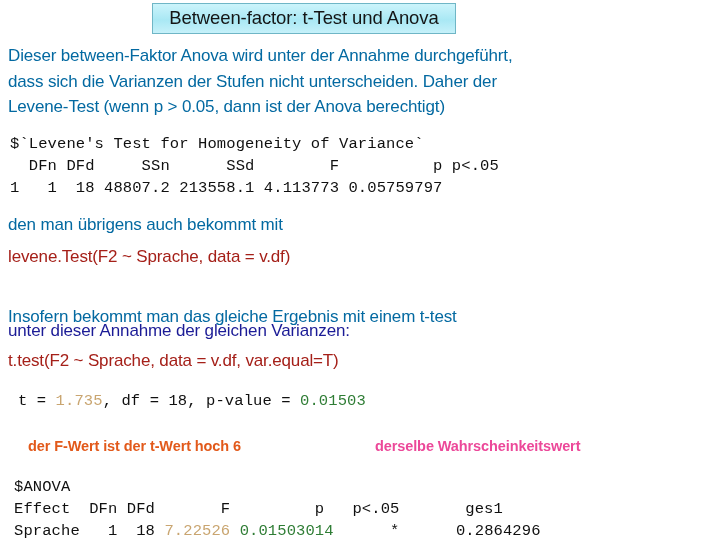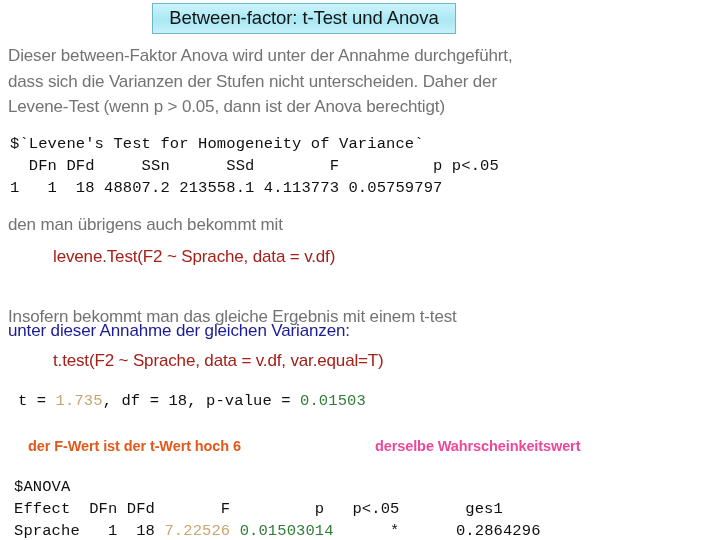"Dieser between-Faktor Anova wird unter" .prose { color: #737373 -> #0369a1 }
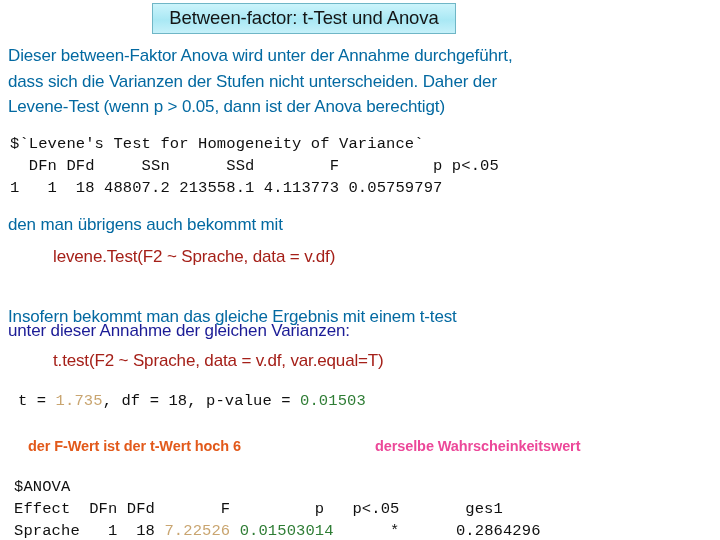"levene.Test(F2 ~ Sprache, data =" .prose.red { margin-left: 45px -> none }
